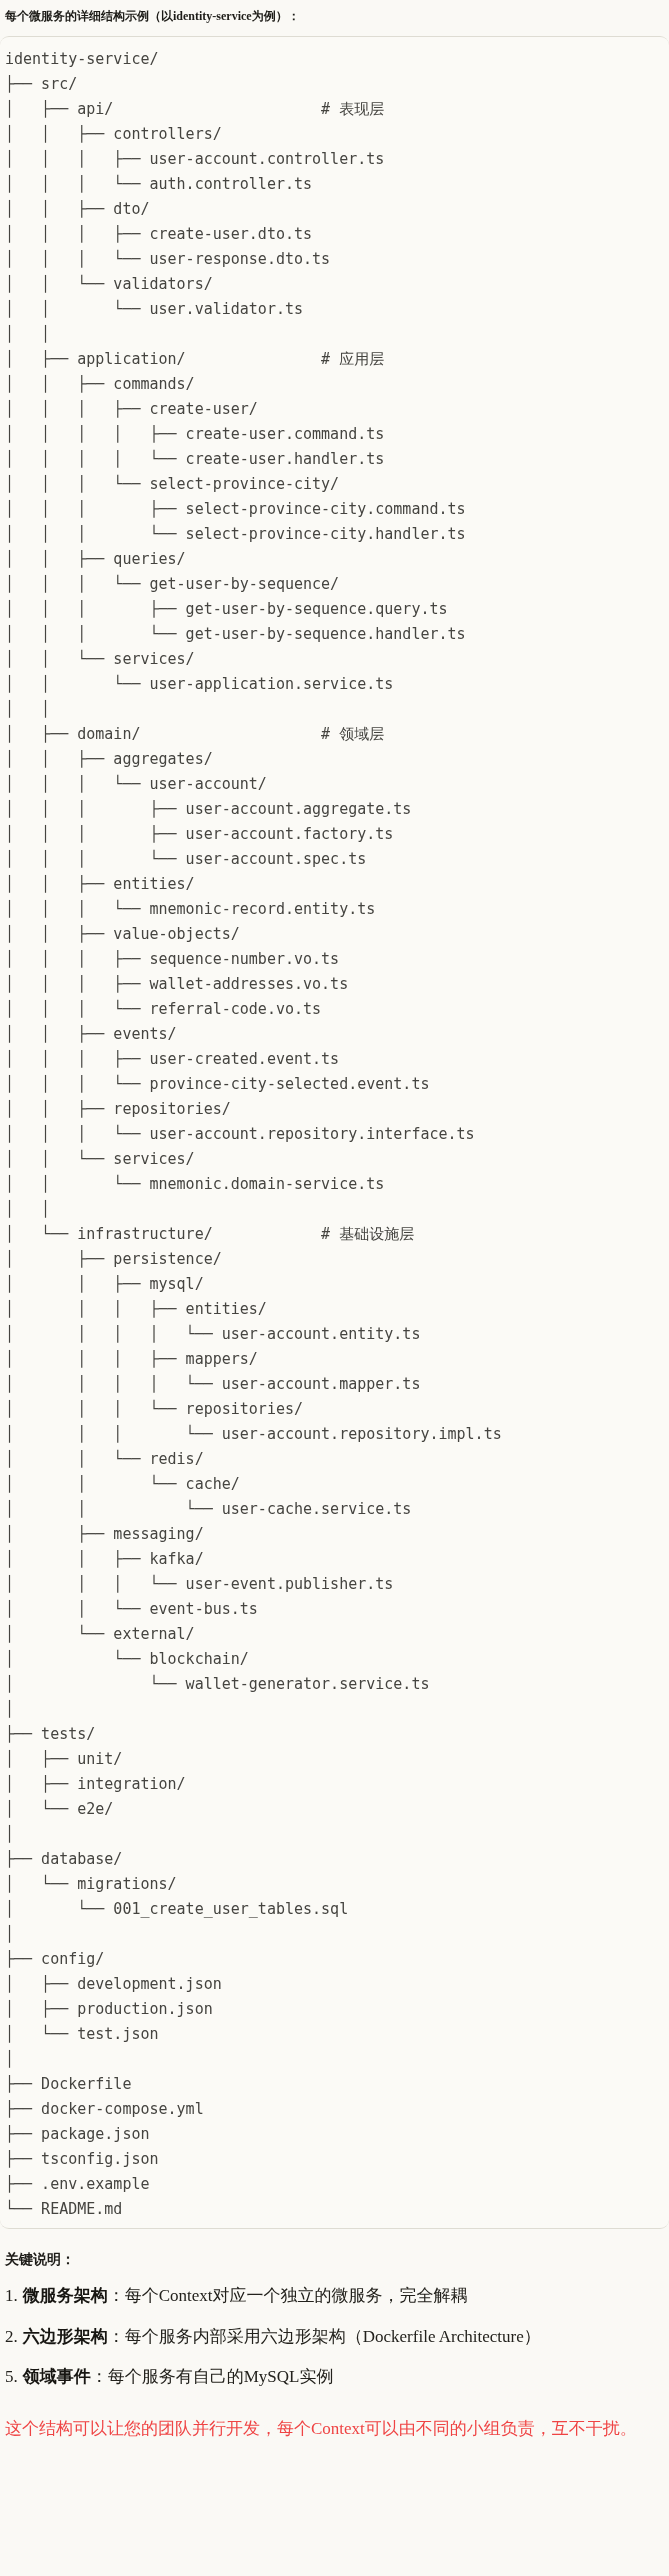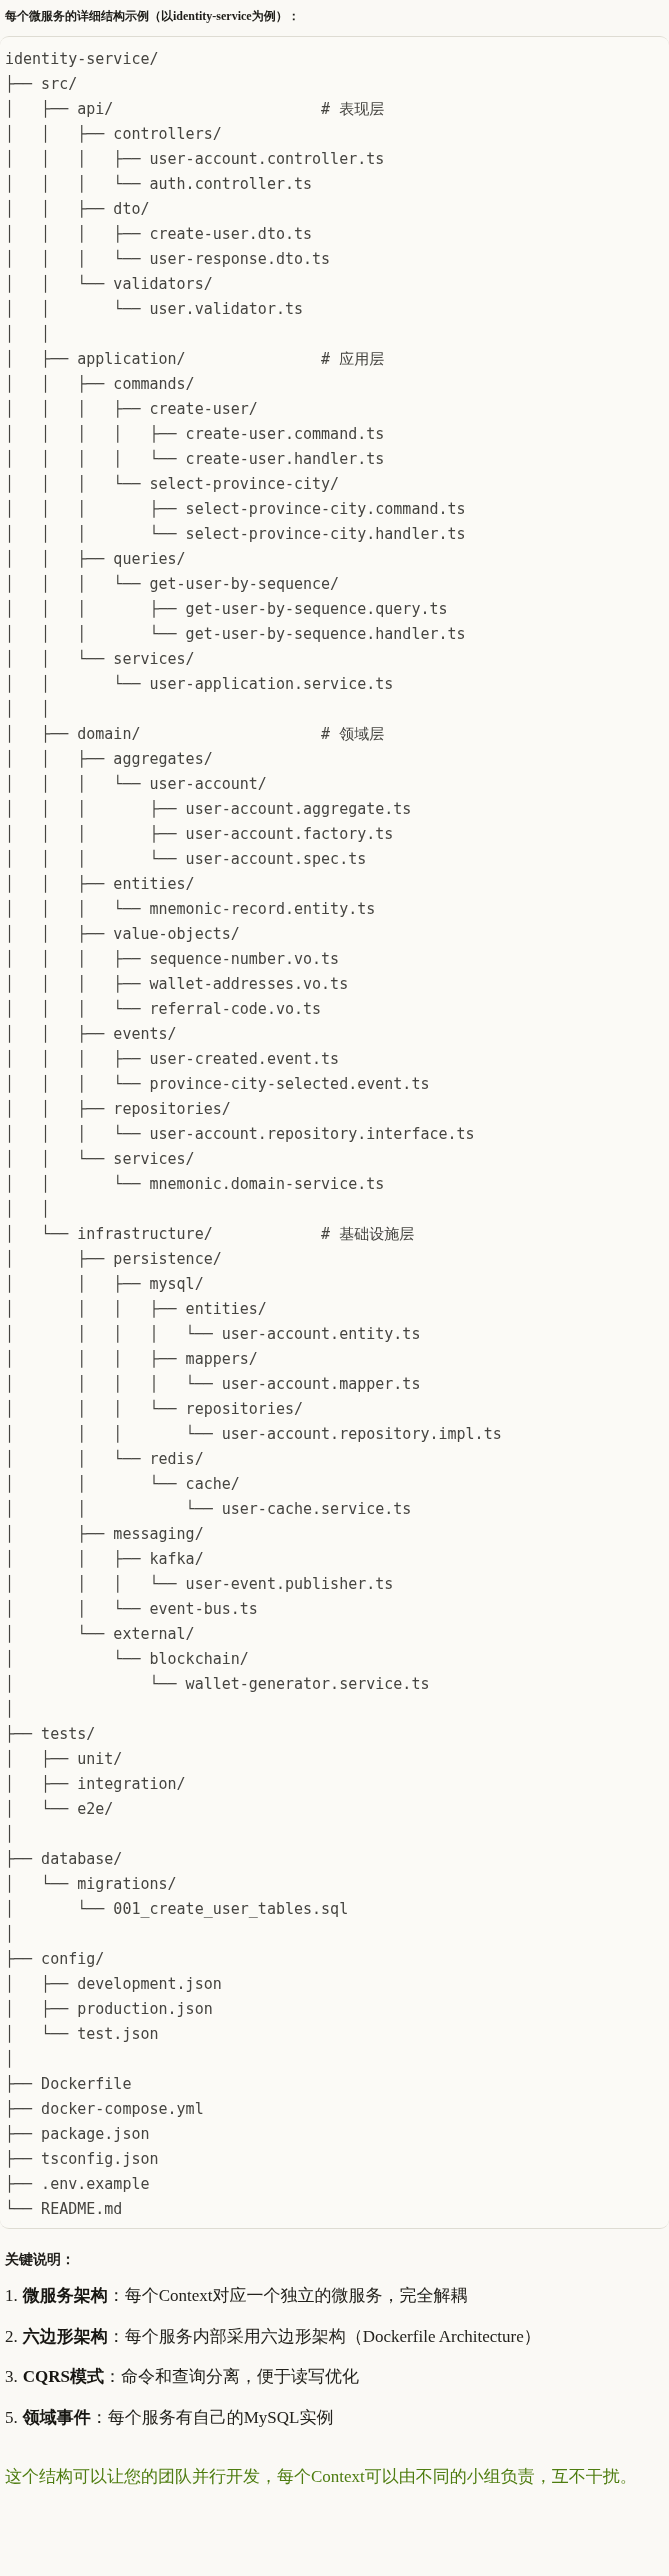"3. CQRS模式：命令和查询分离，便于读写优化" div.note-item { html: <div> <span>3.</span><strong>CQRS模式</strong><span>：命令和查询分离，便于读写优化</span> </div> -> none }
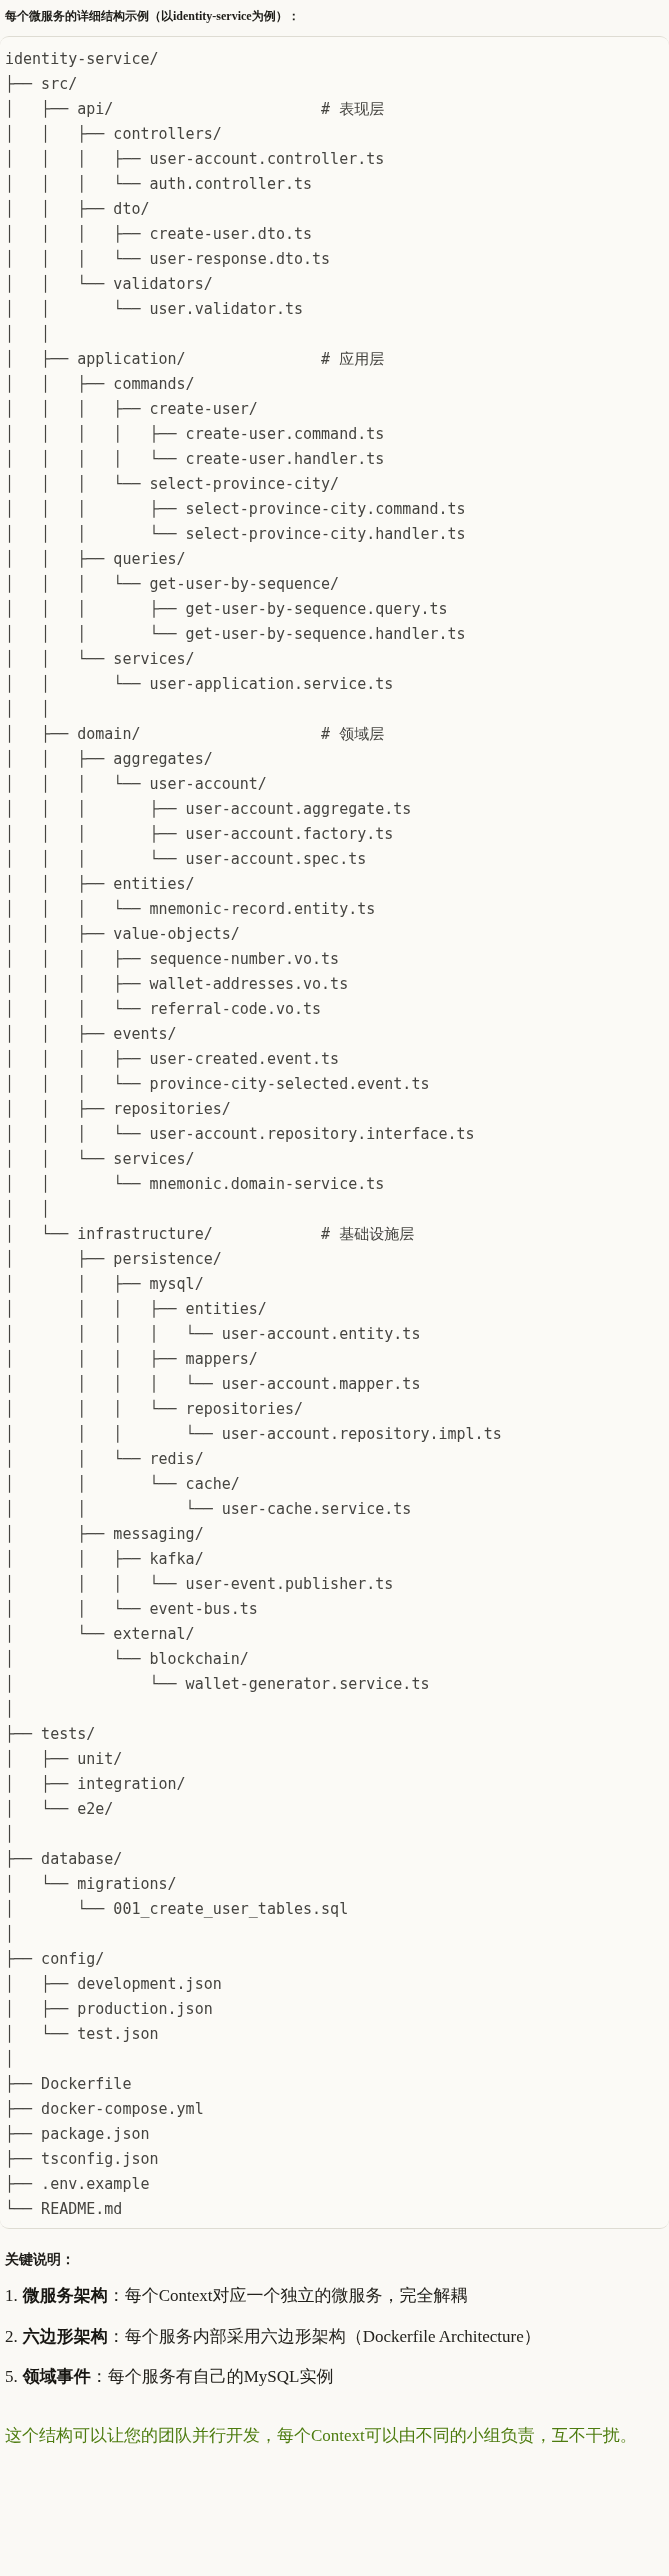"这个结构可以让您的团队并行开发，每个Context可以由不同的小组负责，互不干扰" .closing-paragraph { color: #4d7c0f -> #ef4444; margin: 35px 0 0 0 -> 28px 0 0 0 }
